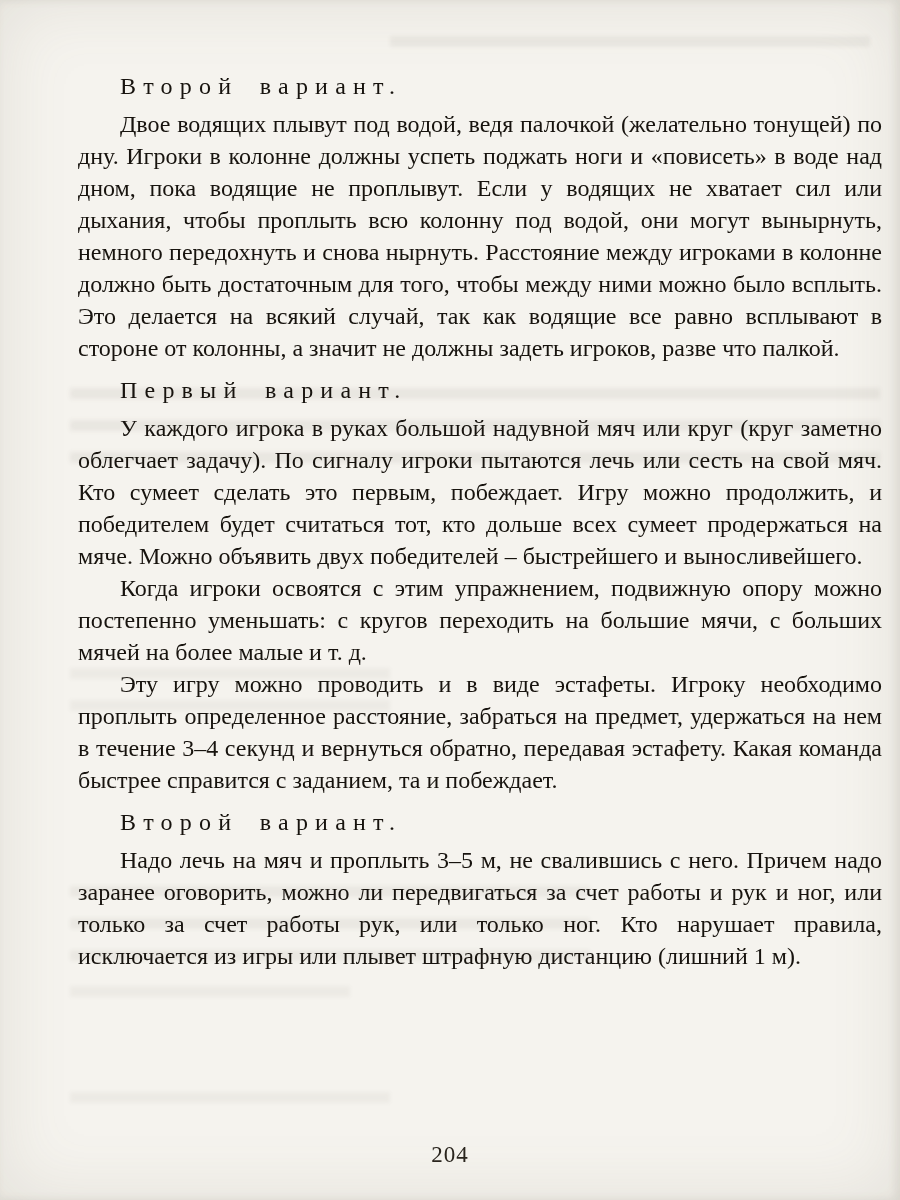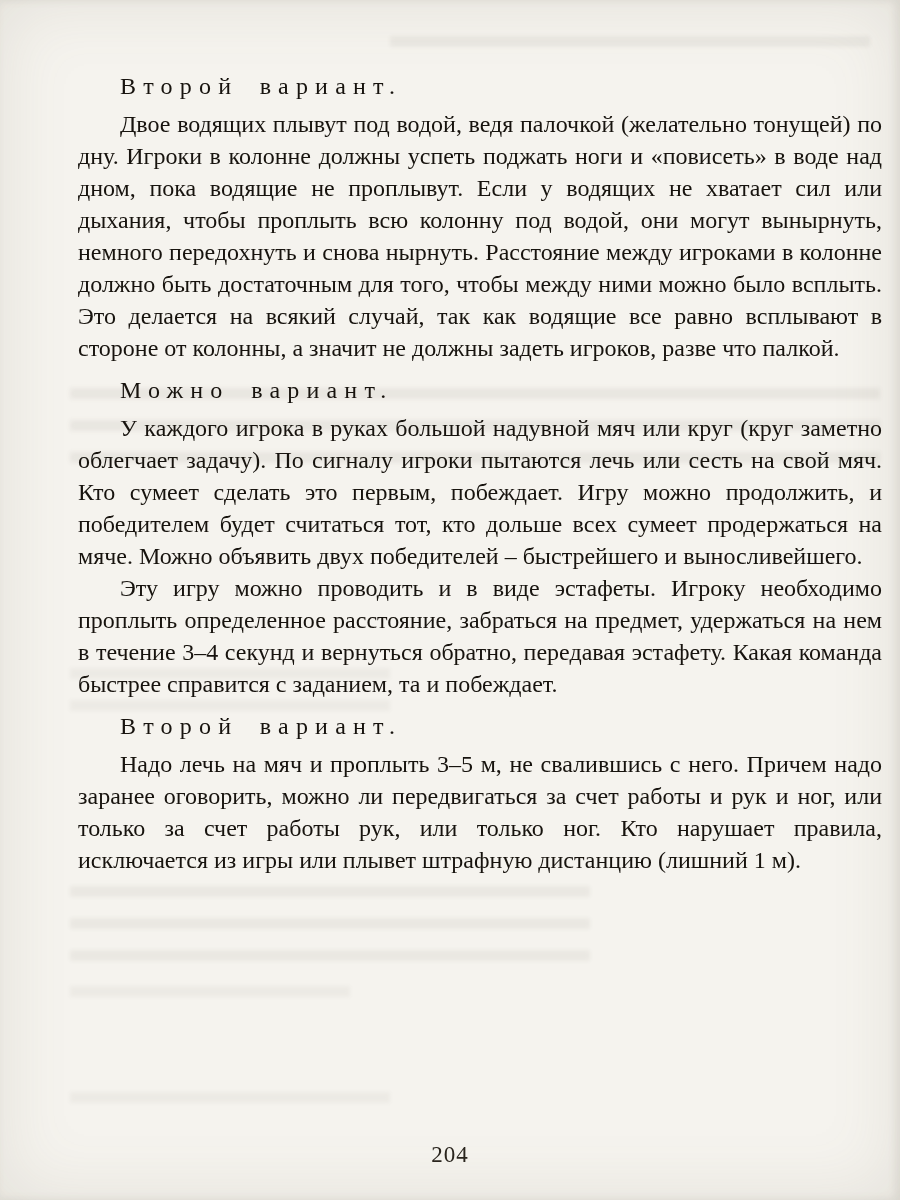"Можно вариант." p.heading { text: Можно -> Первый }
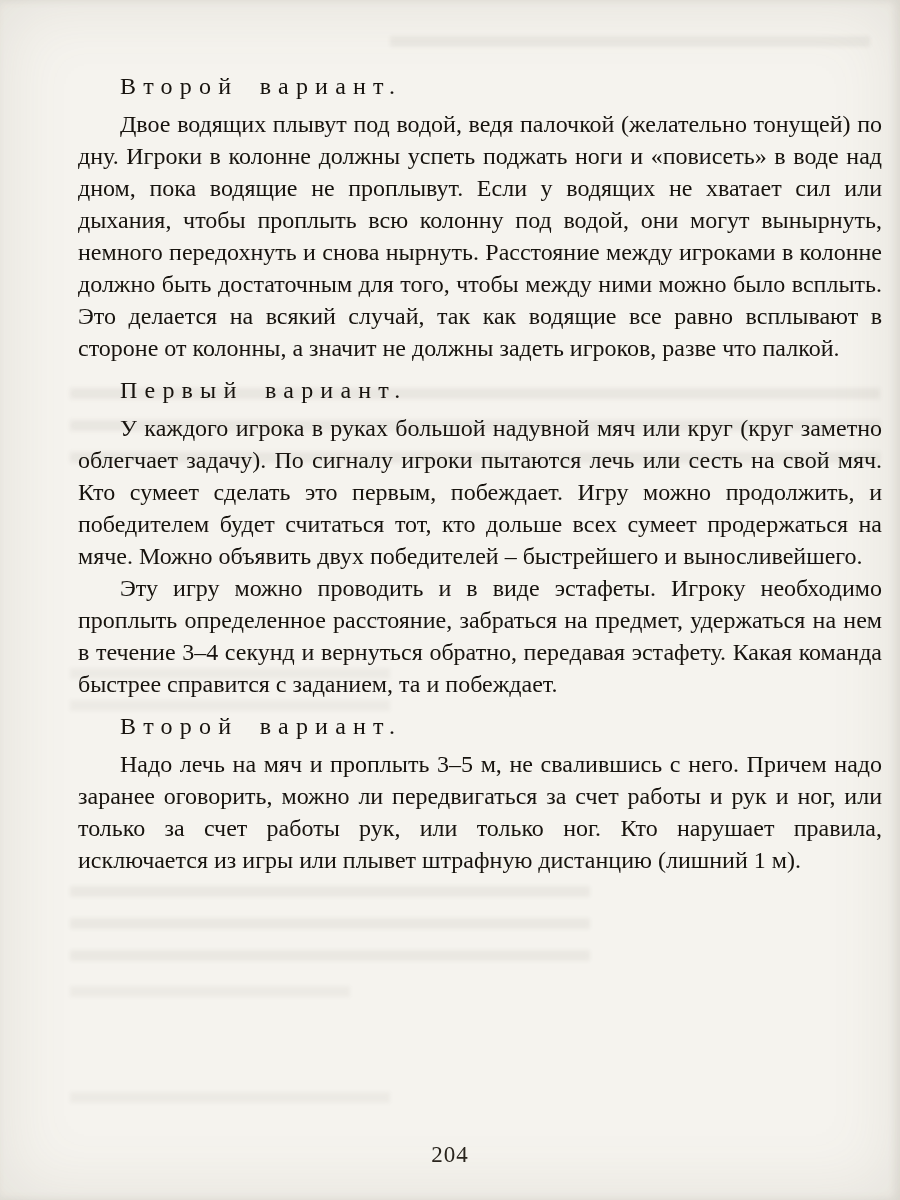"Когда игроки освоятся с этим" p.para { html: none -> <p>Когда игроки освоятся с этим упражнением, подвижную опору можно постепенно уменьшать: с кругов переходить на большие мячи, с больших мячей на более малые и т. д.</p> }
